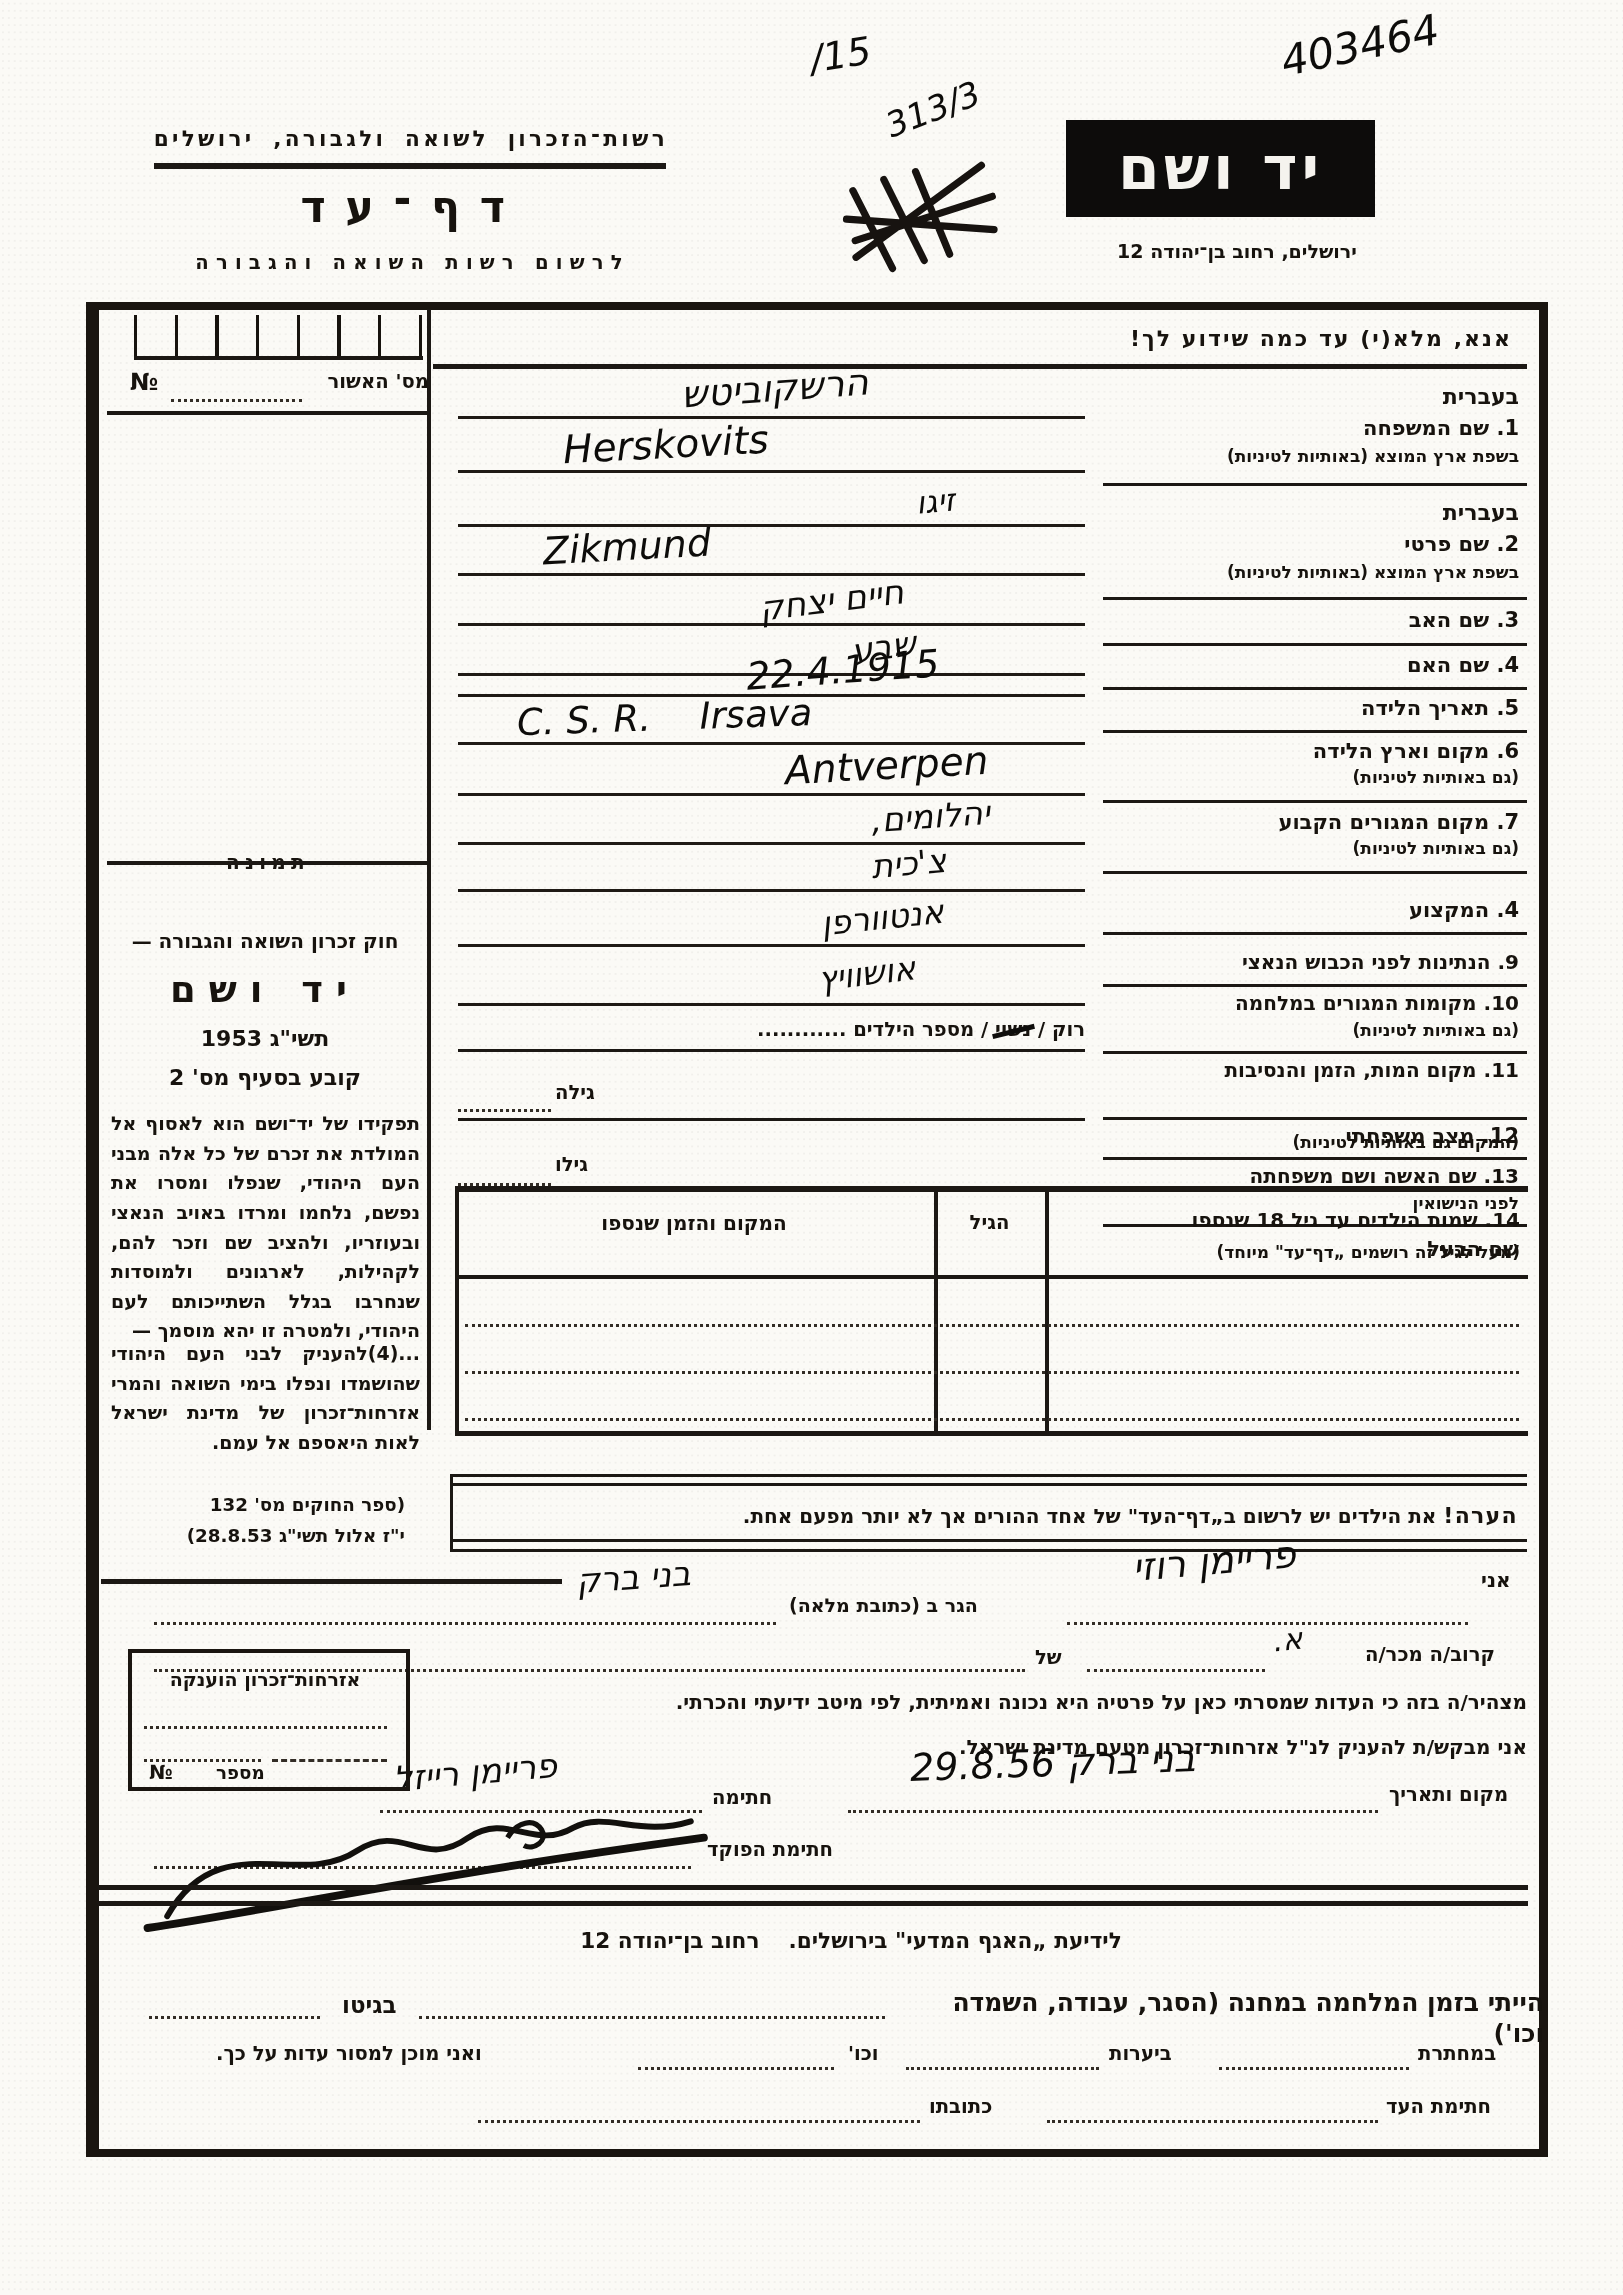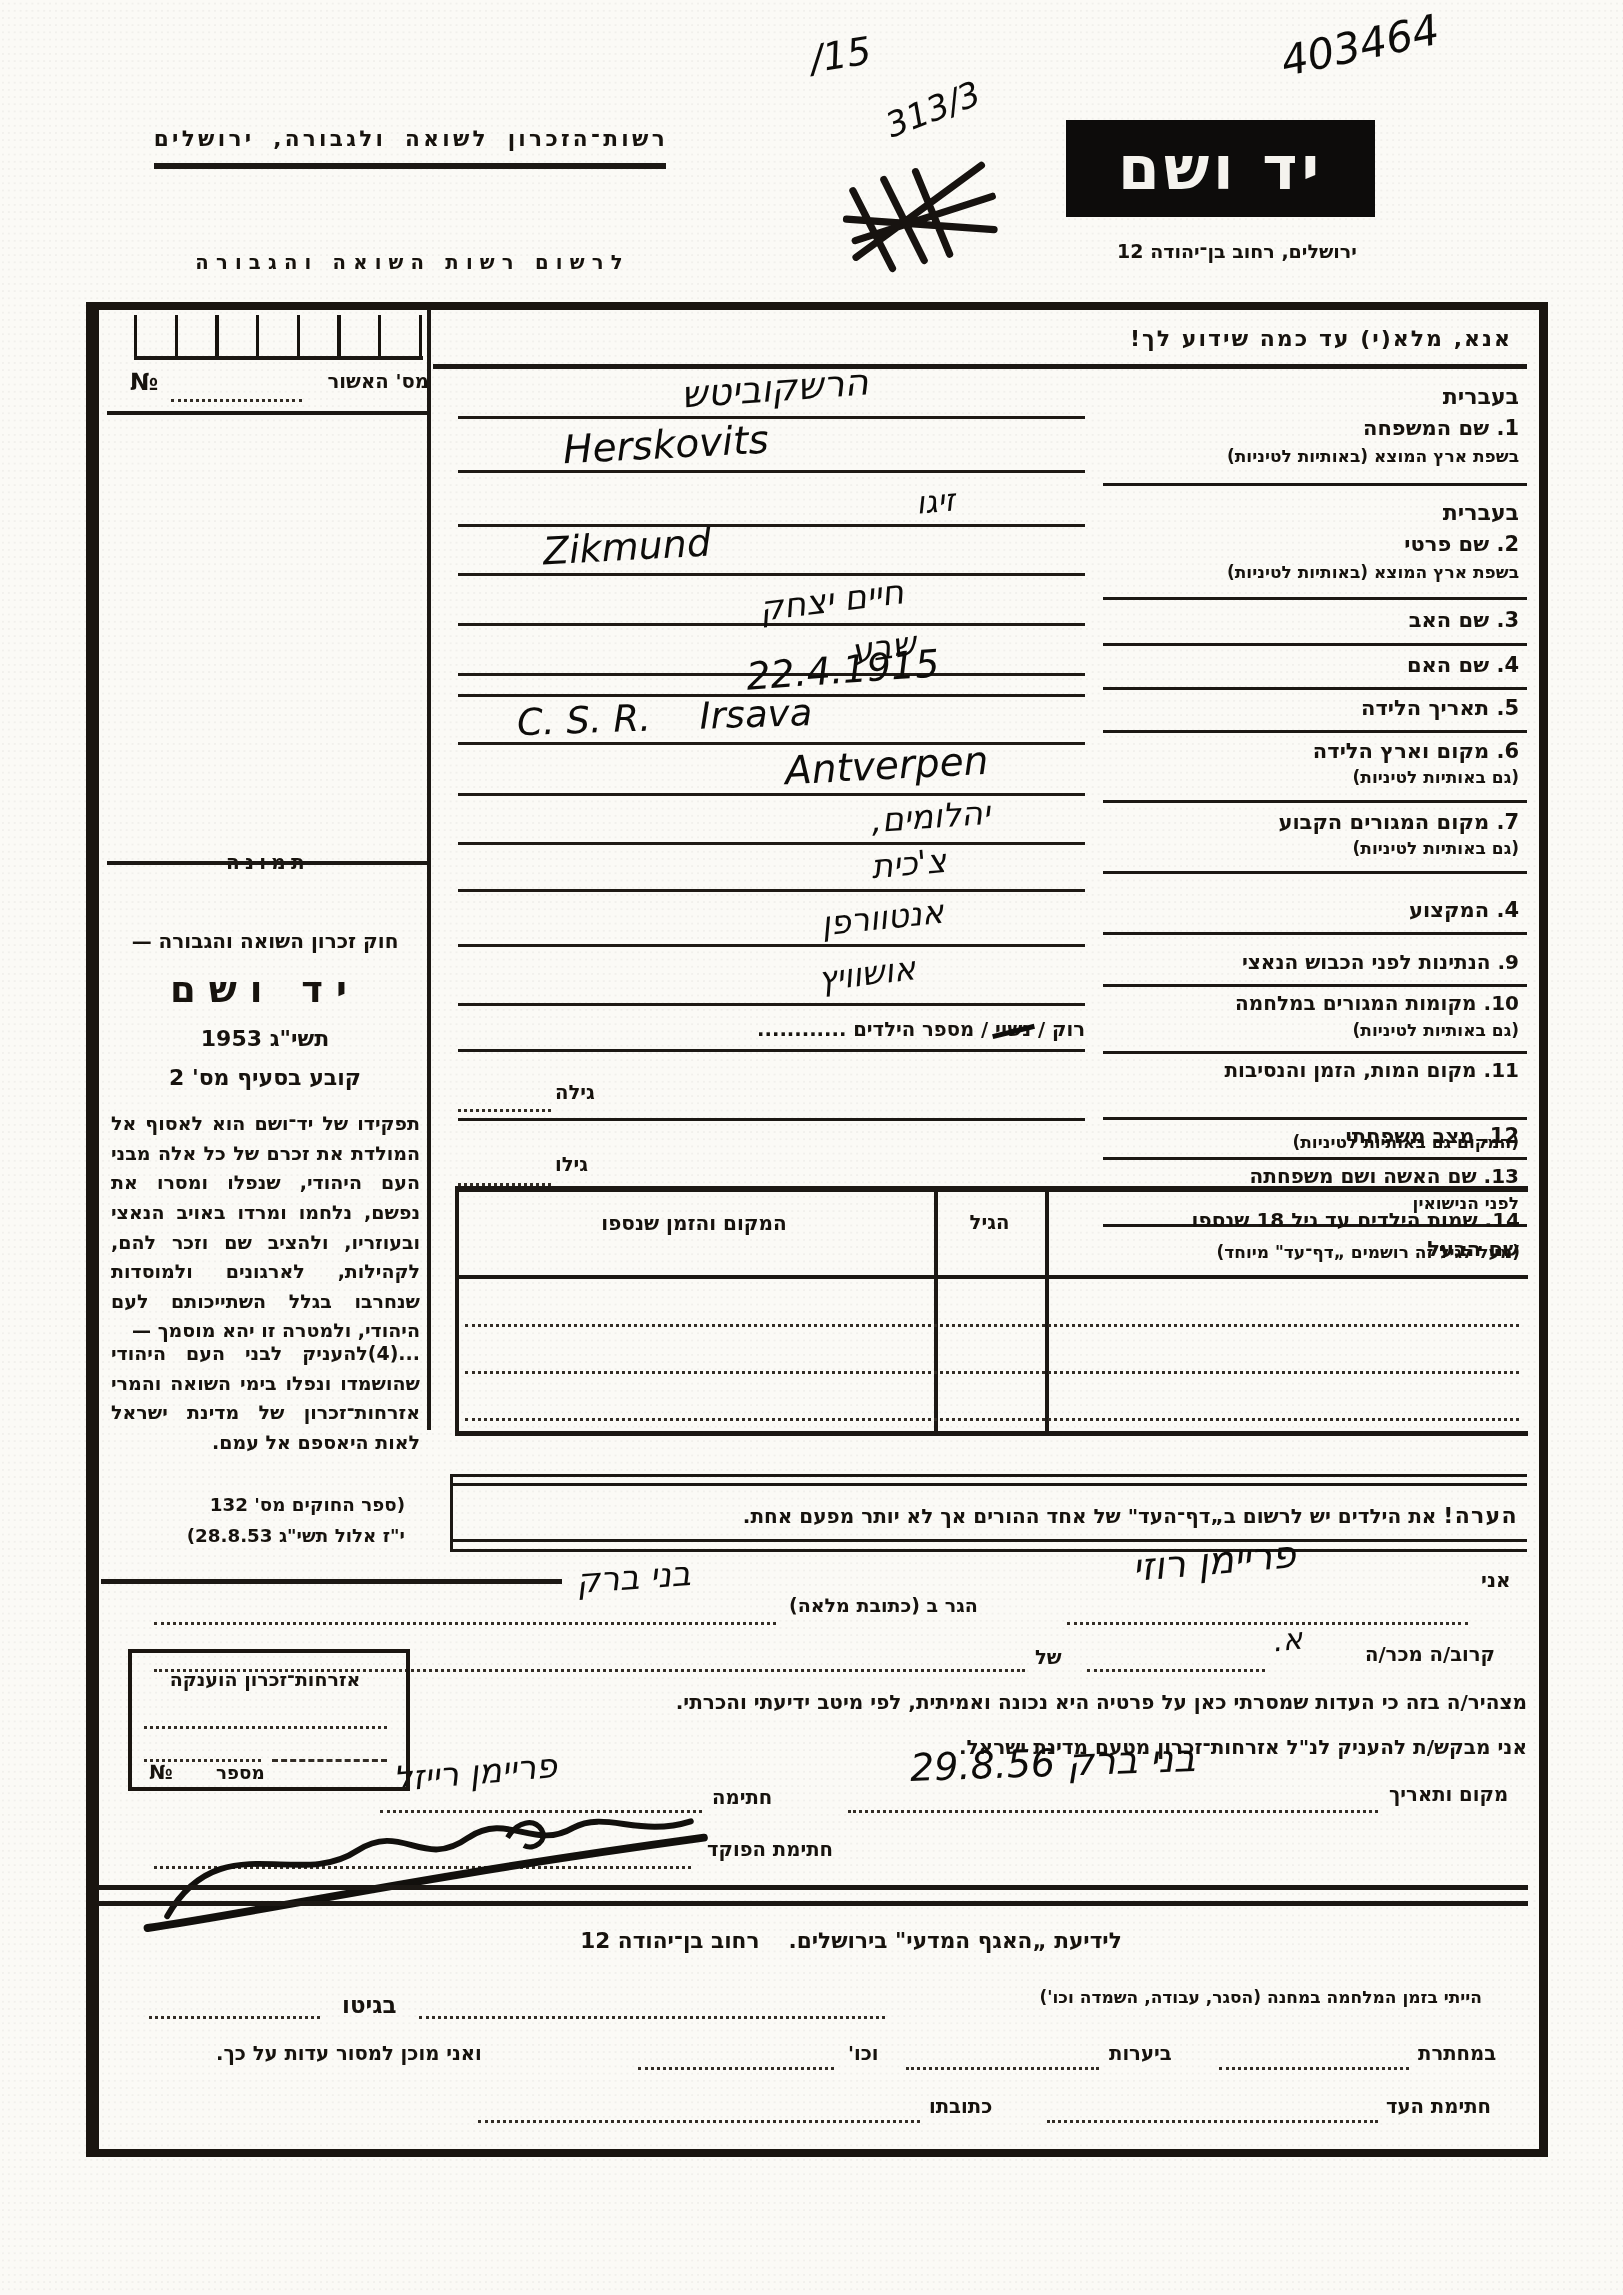"דף־עד" div.abs { html: none -> <div>דף־עד</div> }
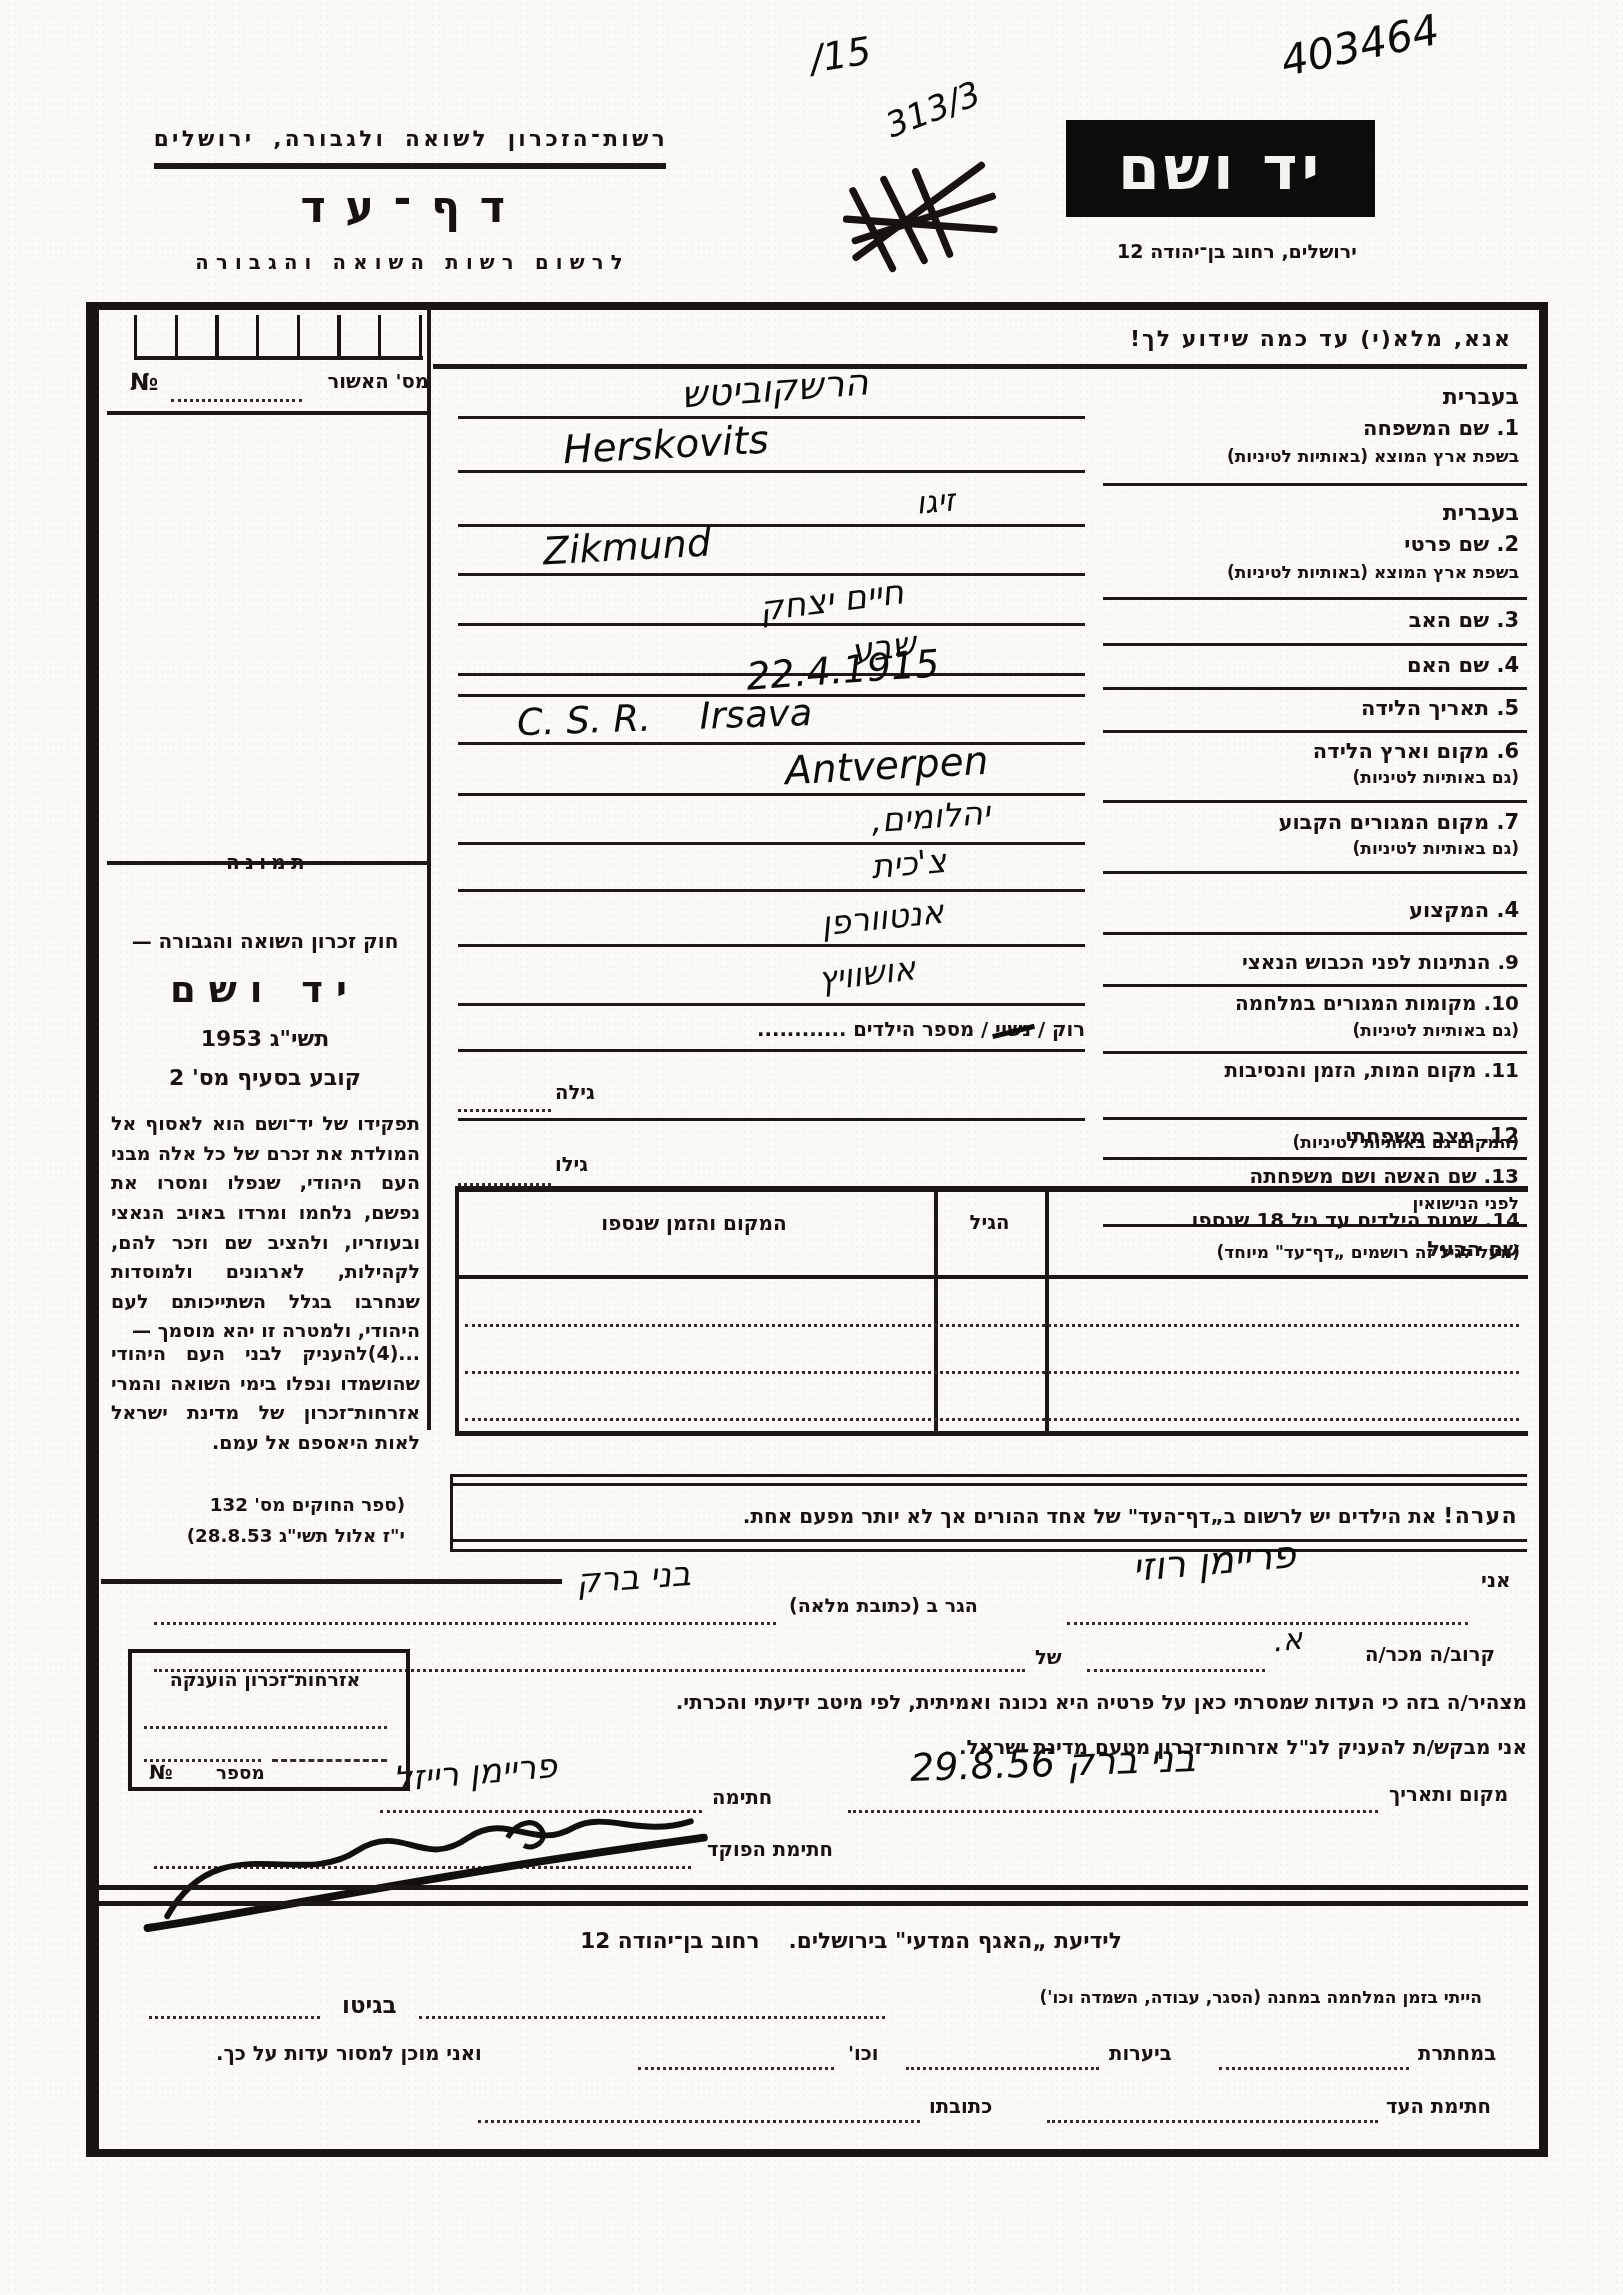"הייתי בזמן המלחמה במחנה (הסגר," div.abs { font-size: 17px -> 25px; left: 852px -> 914px }
